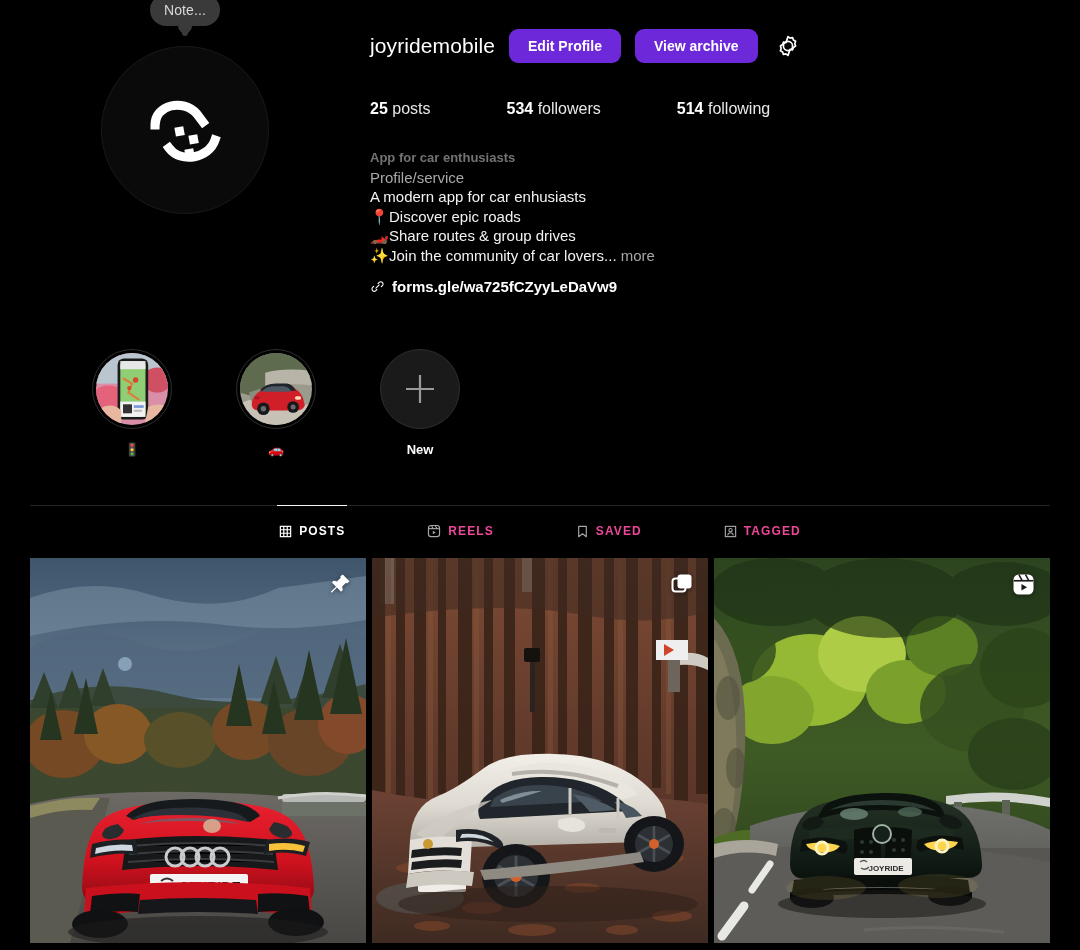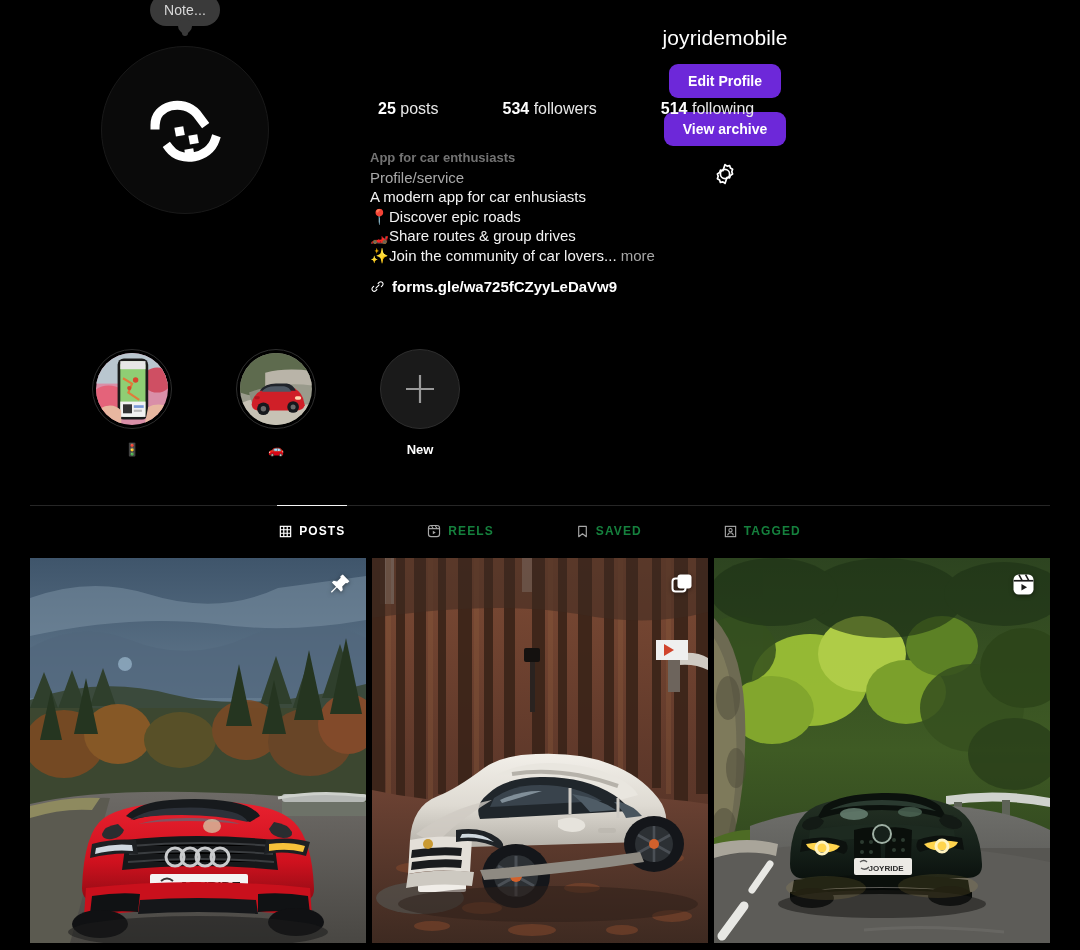"joyridemobile" .id-row { flex-direction: column -> none }
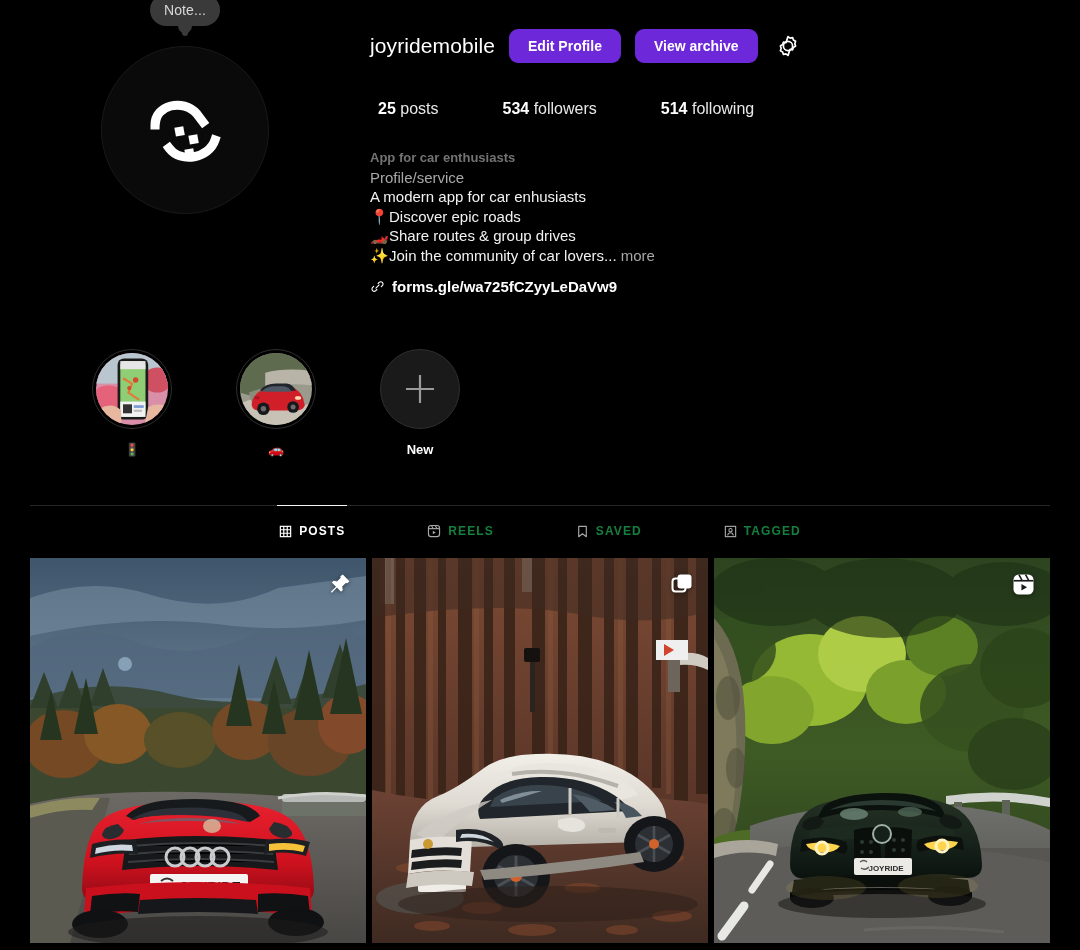"25 posts" .stats { gap: 0 -> 12px; margin-left: 8px -> none }
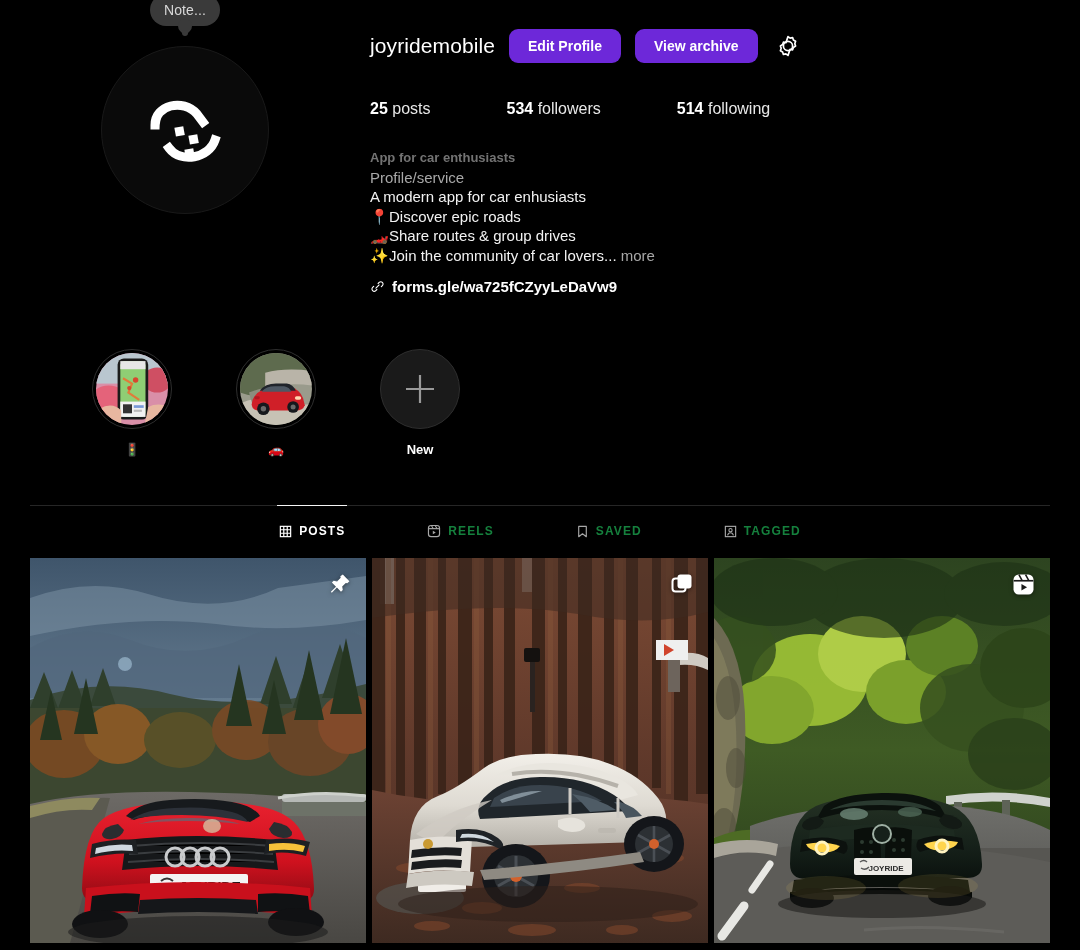"REELS" .tab { color: #15803d -> #ec4899 }
